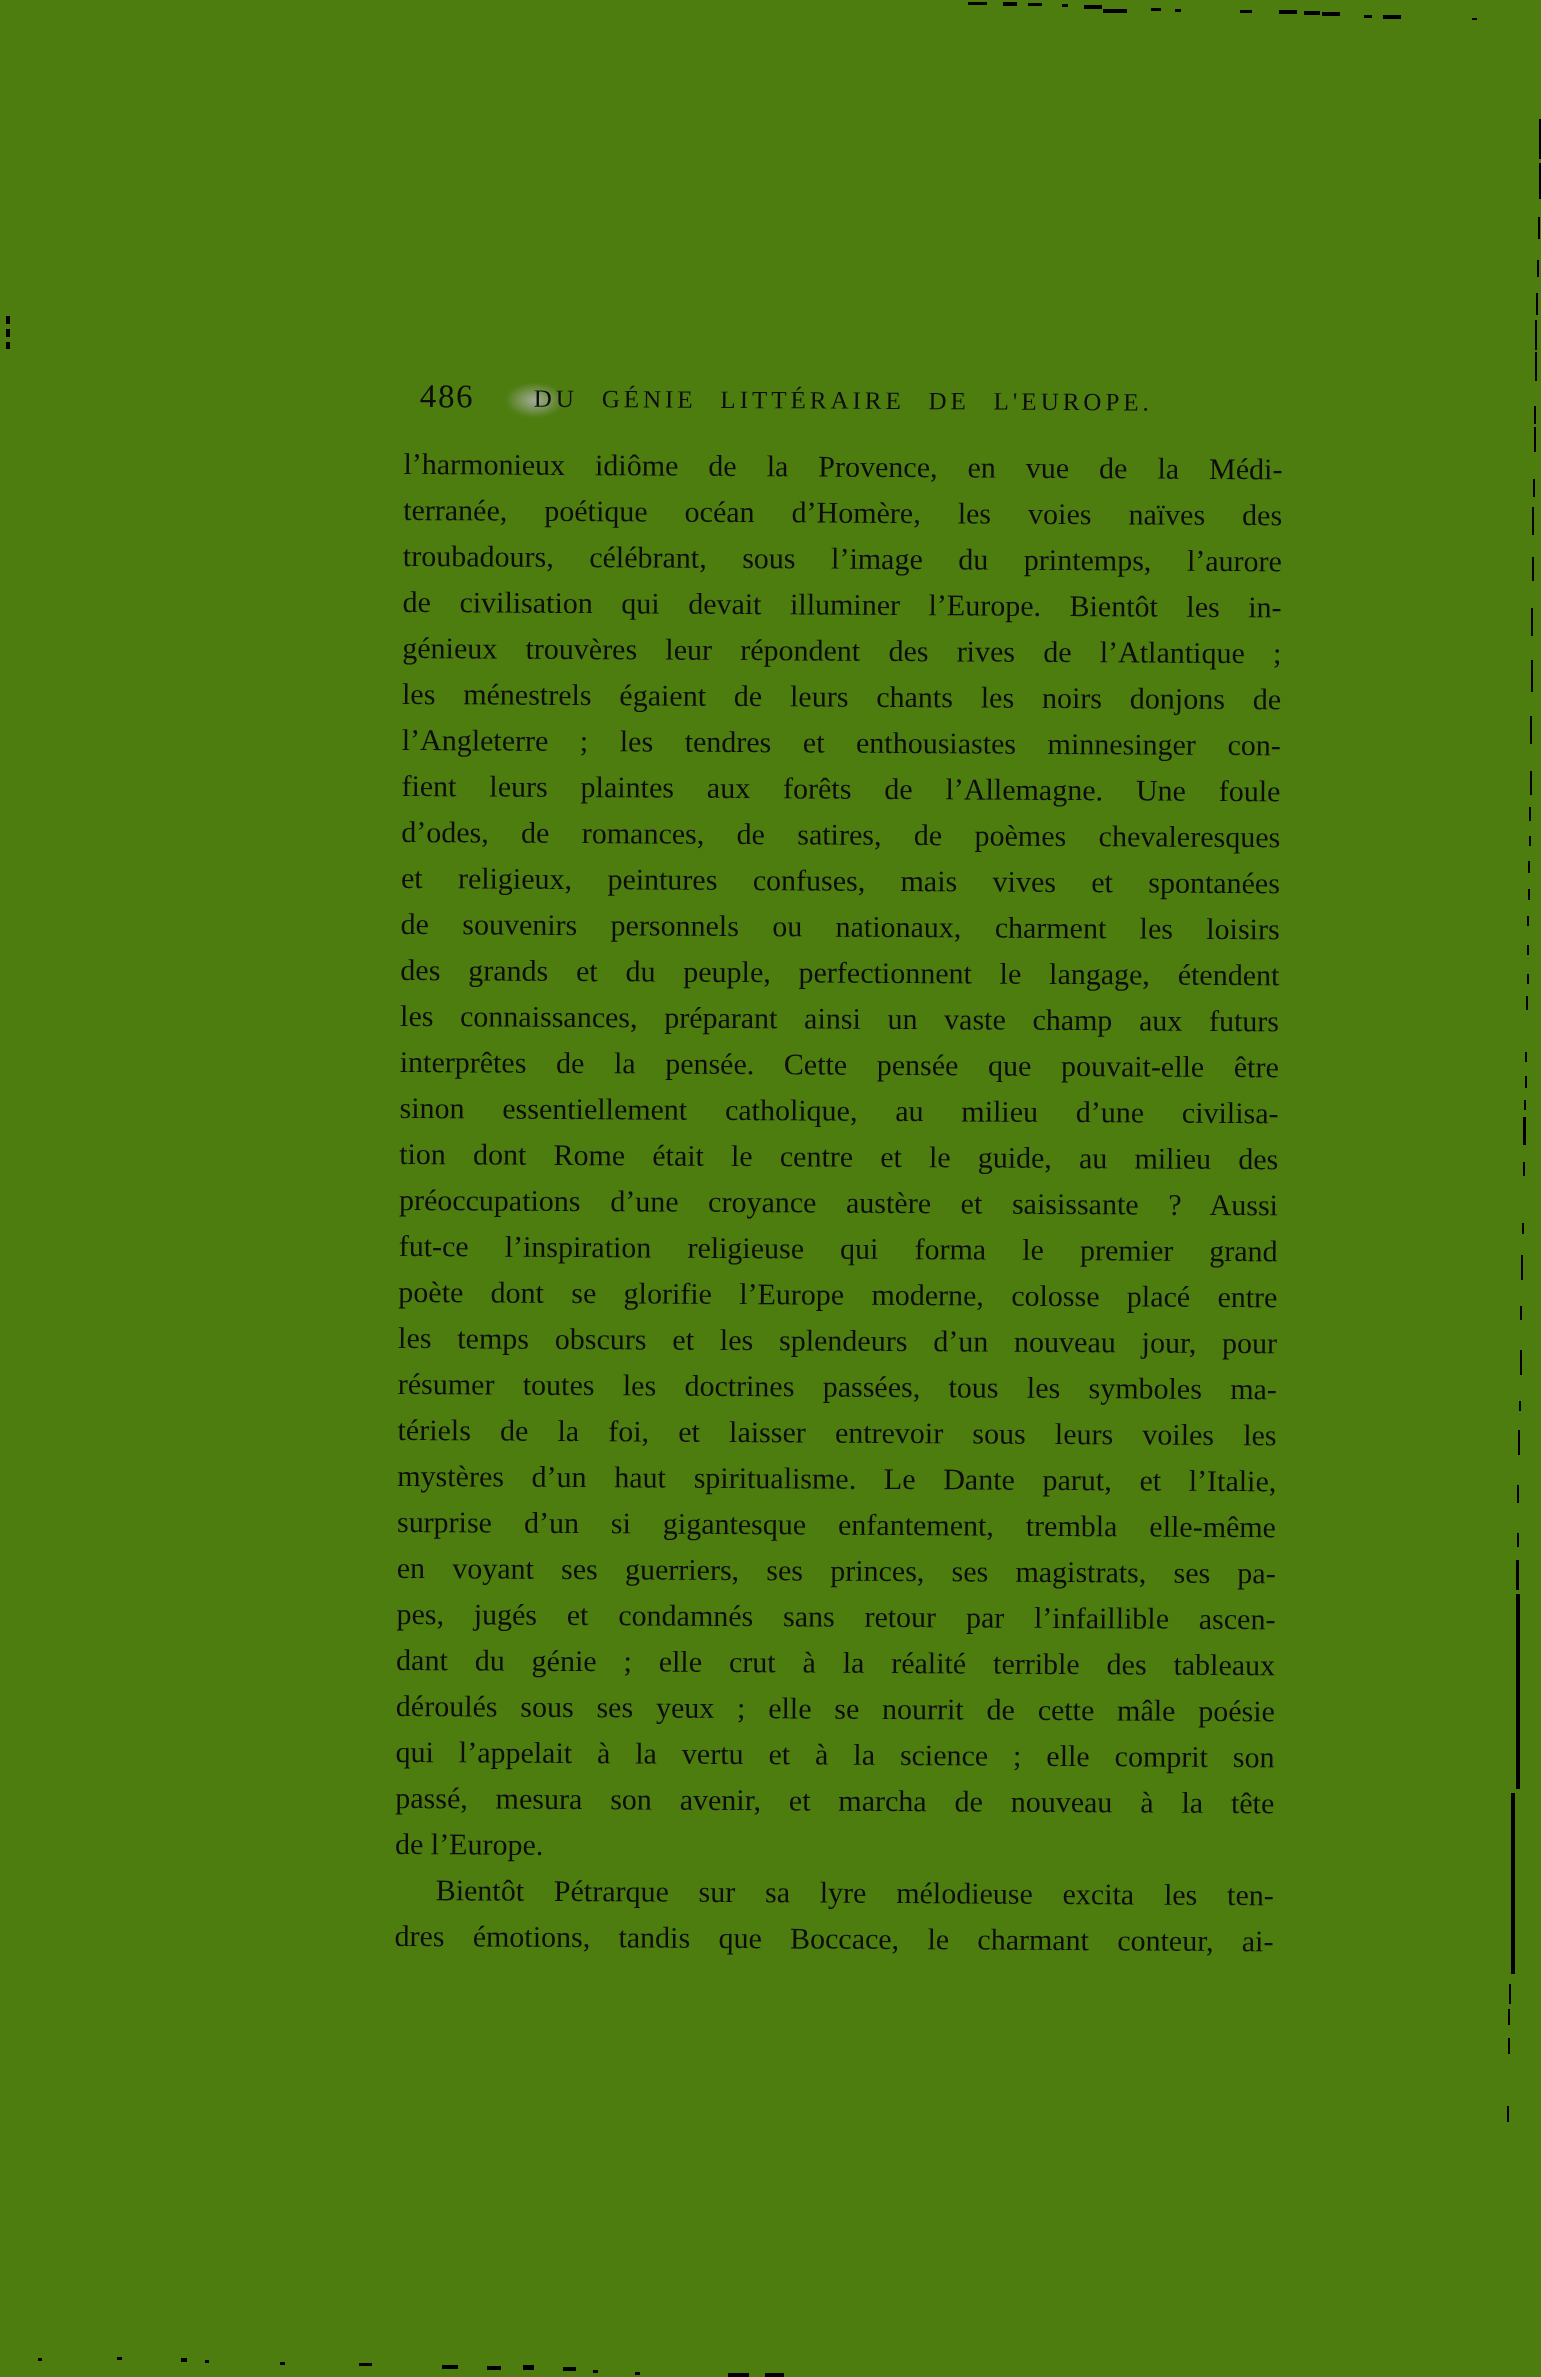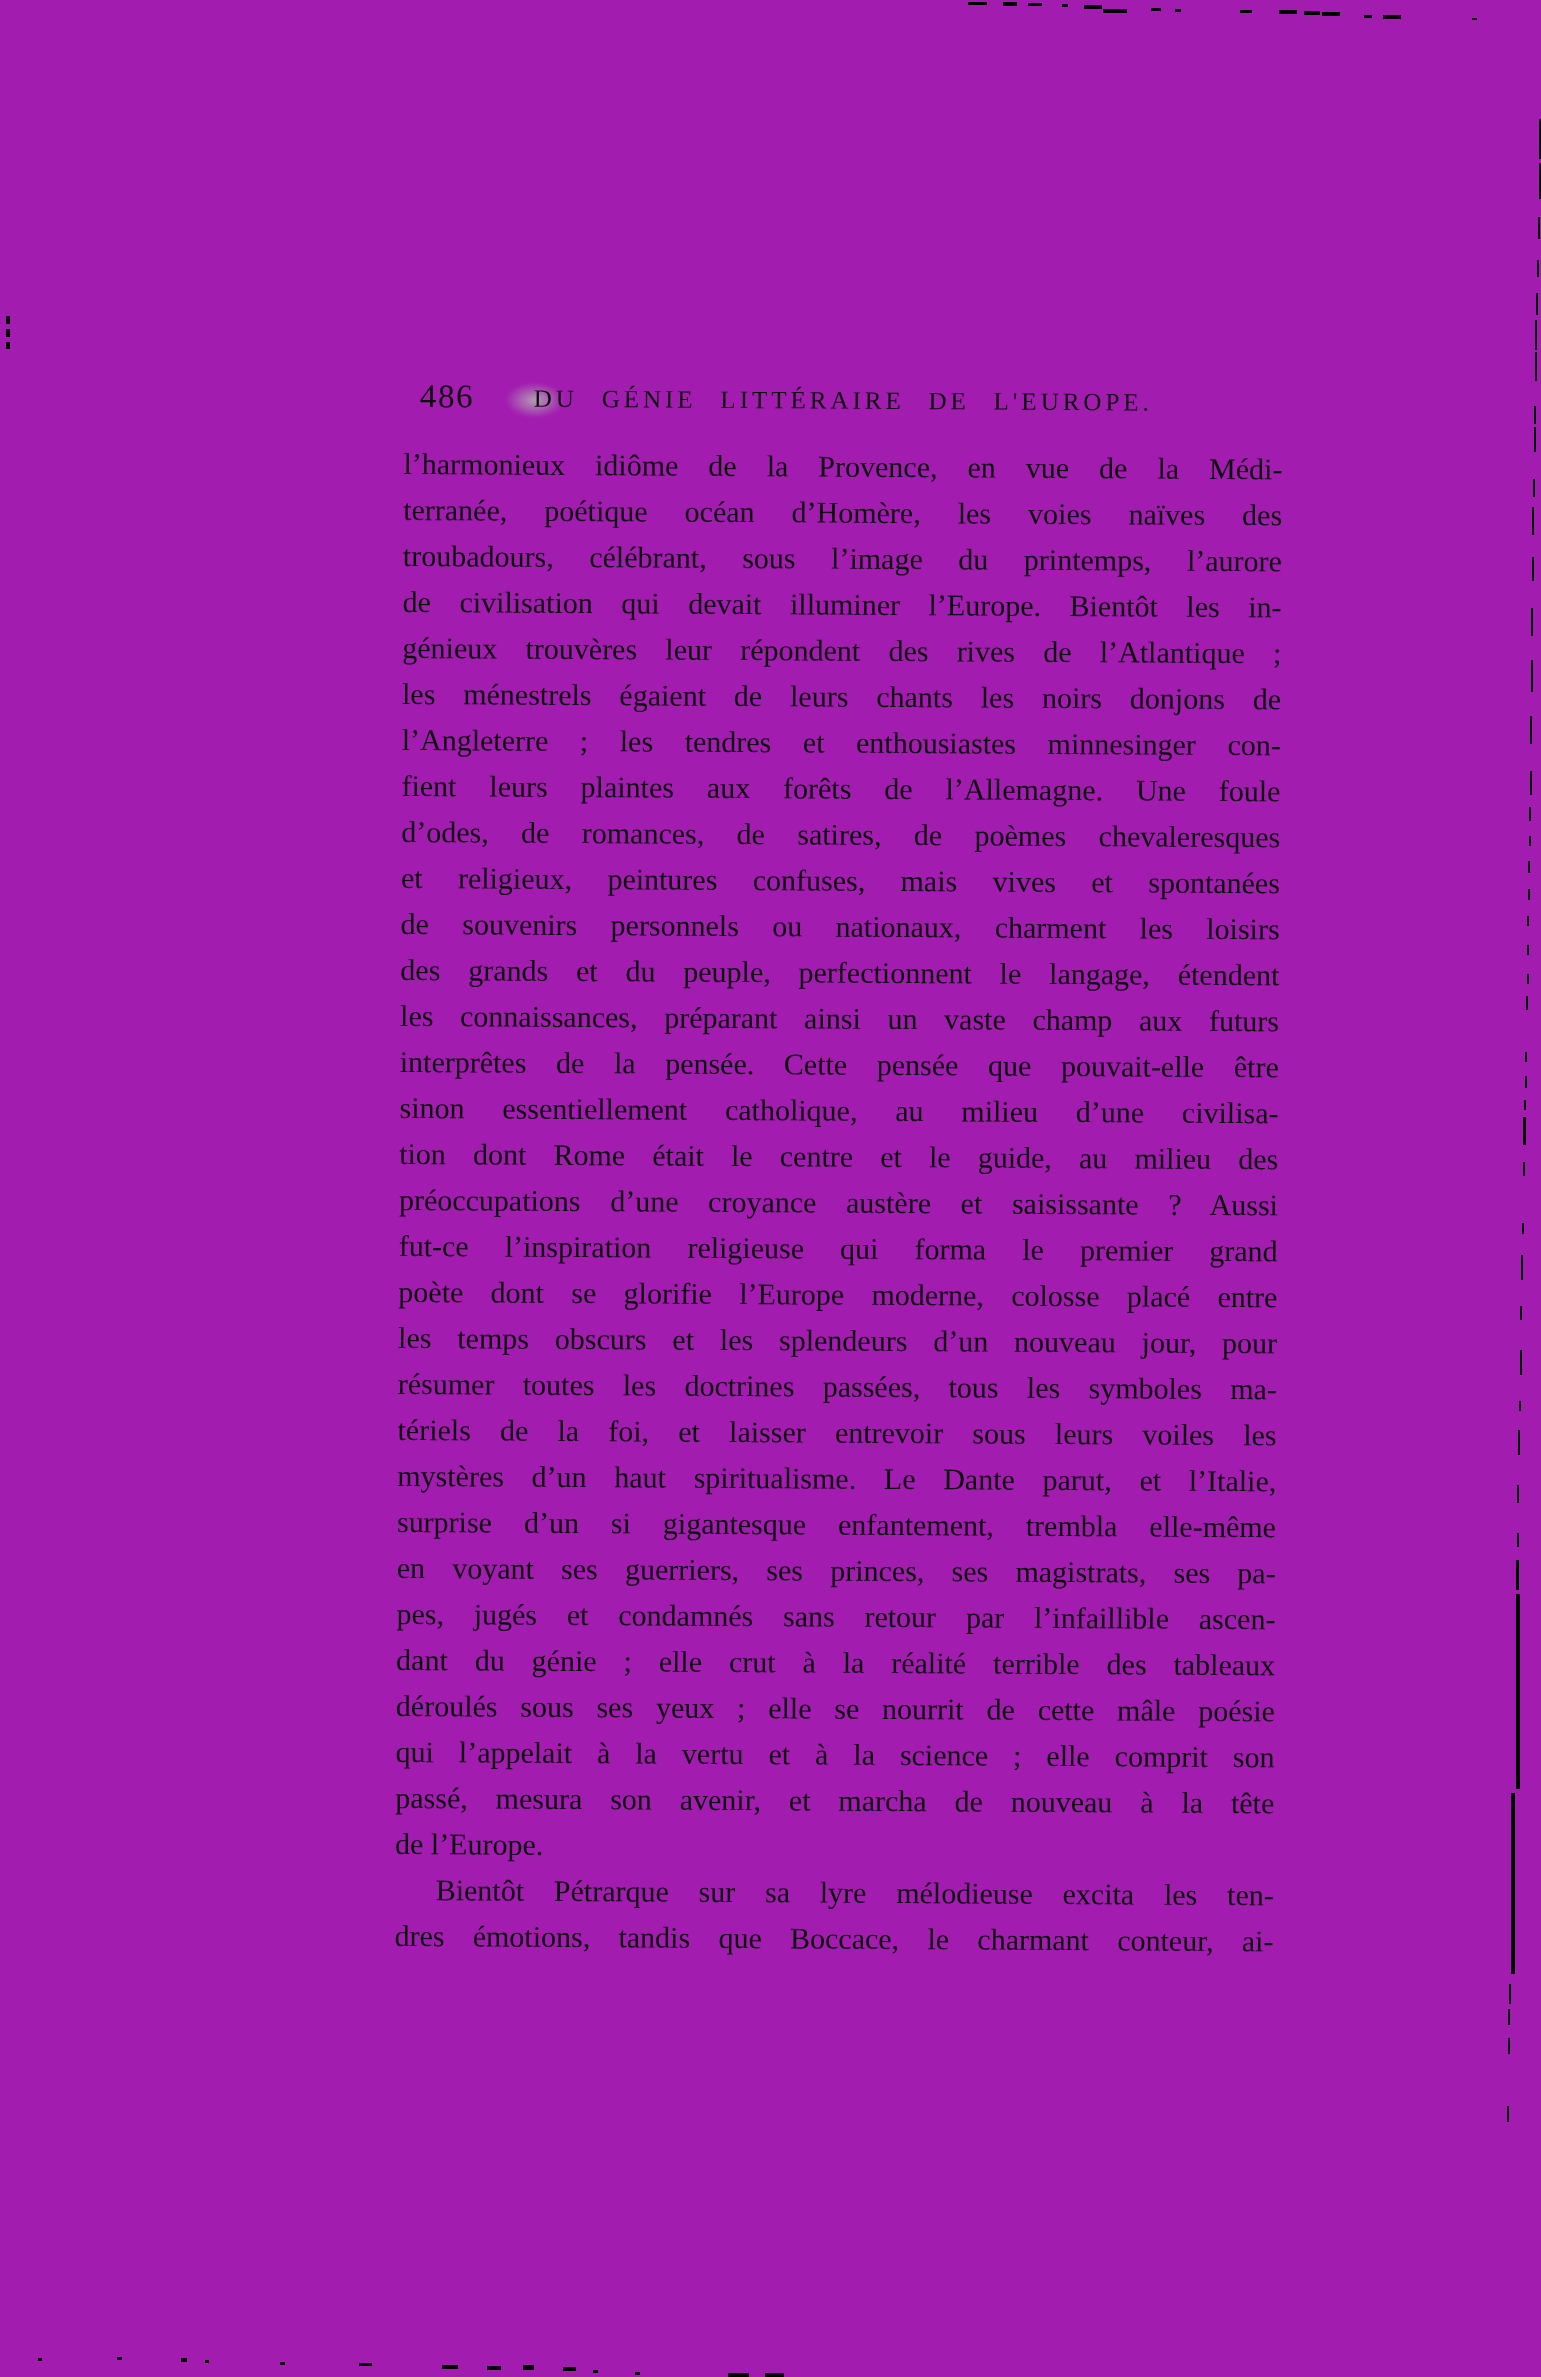"486" div.page { background: #a21caf -> #4d7c0f }
